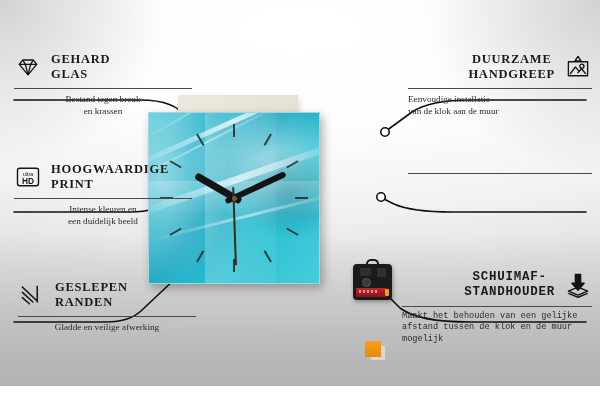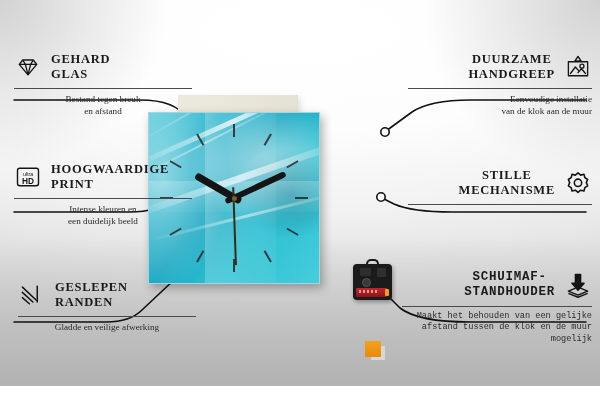"Eenvoudige installatie" .feature.right .desc { text-align: right -> left }
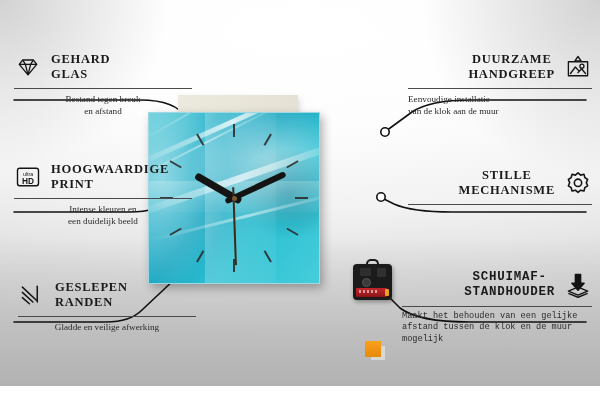"en afstand" div { text: afstand -> krassen }
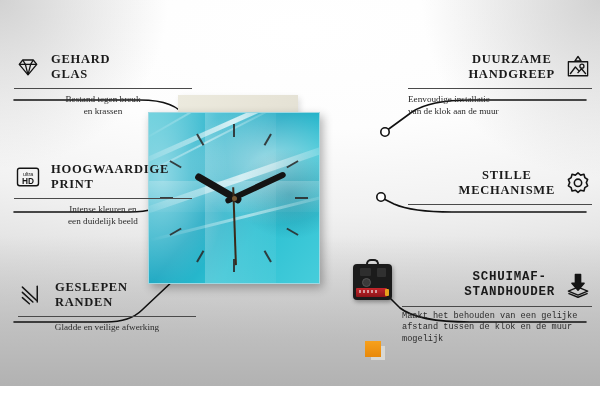"STILLE" div.head { html: <div> <svg> <g> <path></path> <circle></circle> </g> </svg> <div> <div>STILLE</div> <div>MECHANISME</div> </div> </div> -> none }
